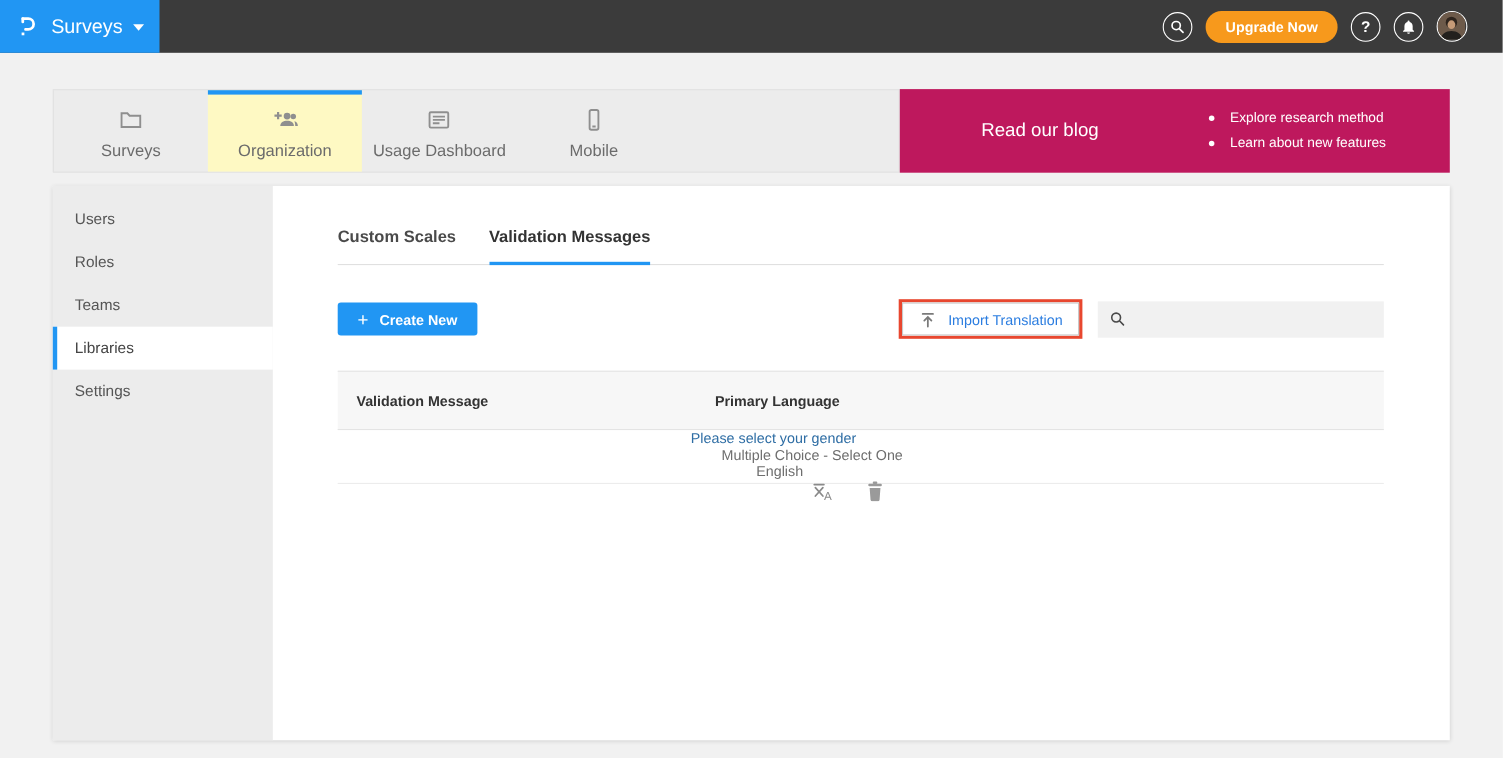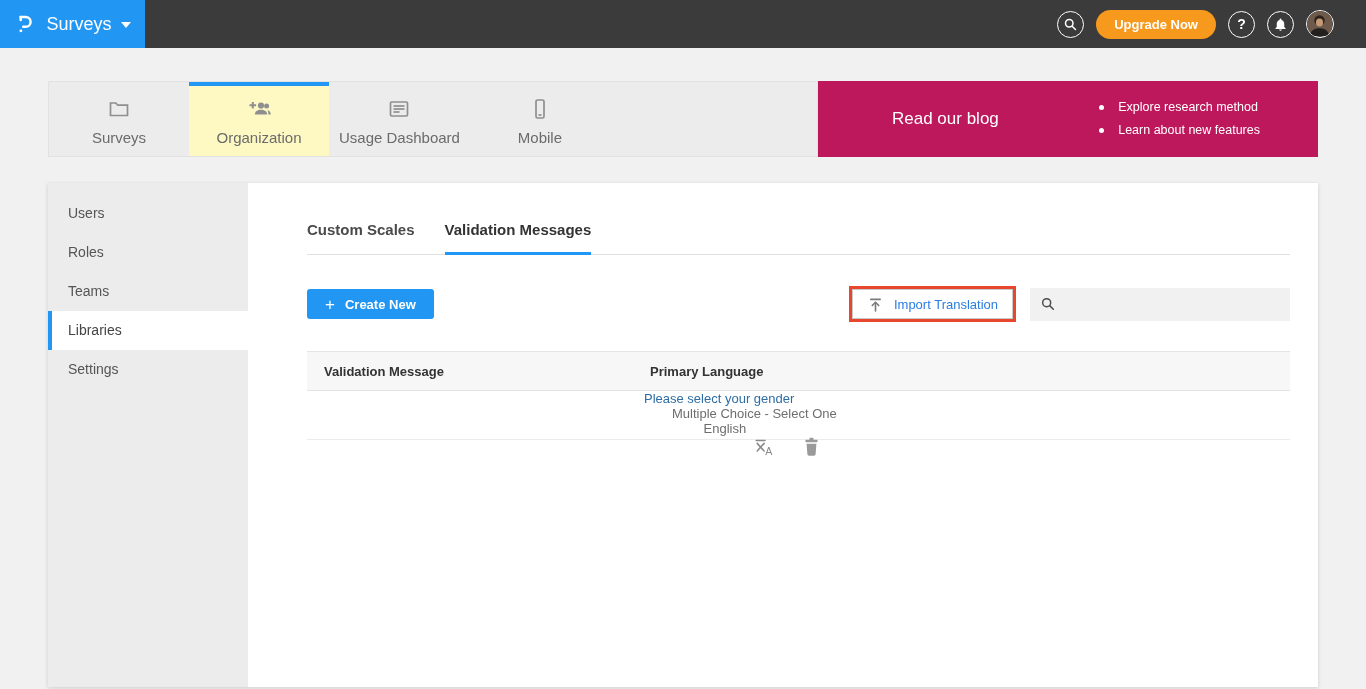"Users" .panel { top: 183px -> 169px }
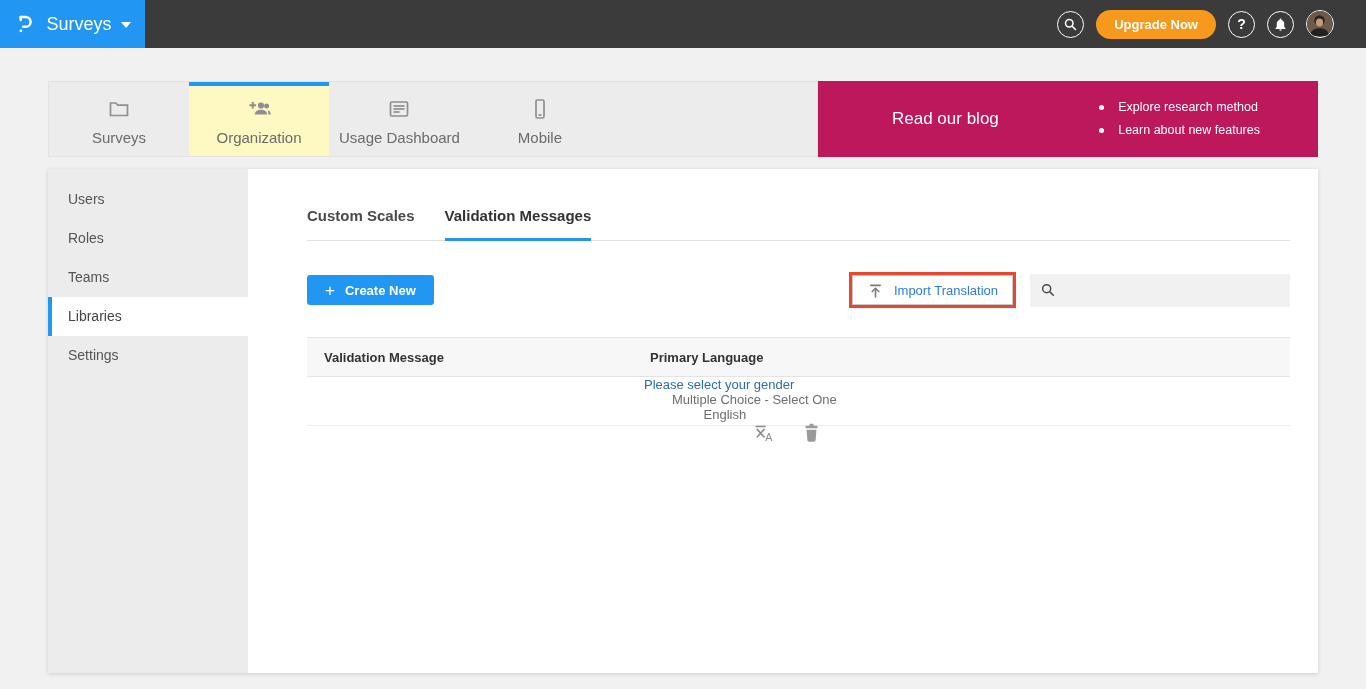"Custom Scales" .main { padding: 38px 28px 0 59px -> 38px 60px 0 59px }
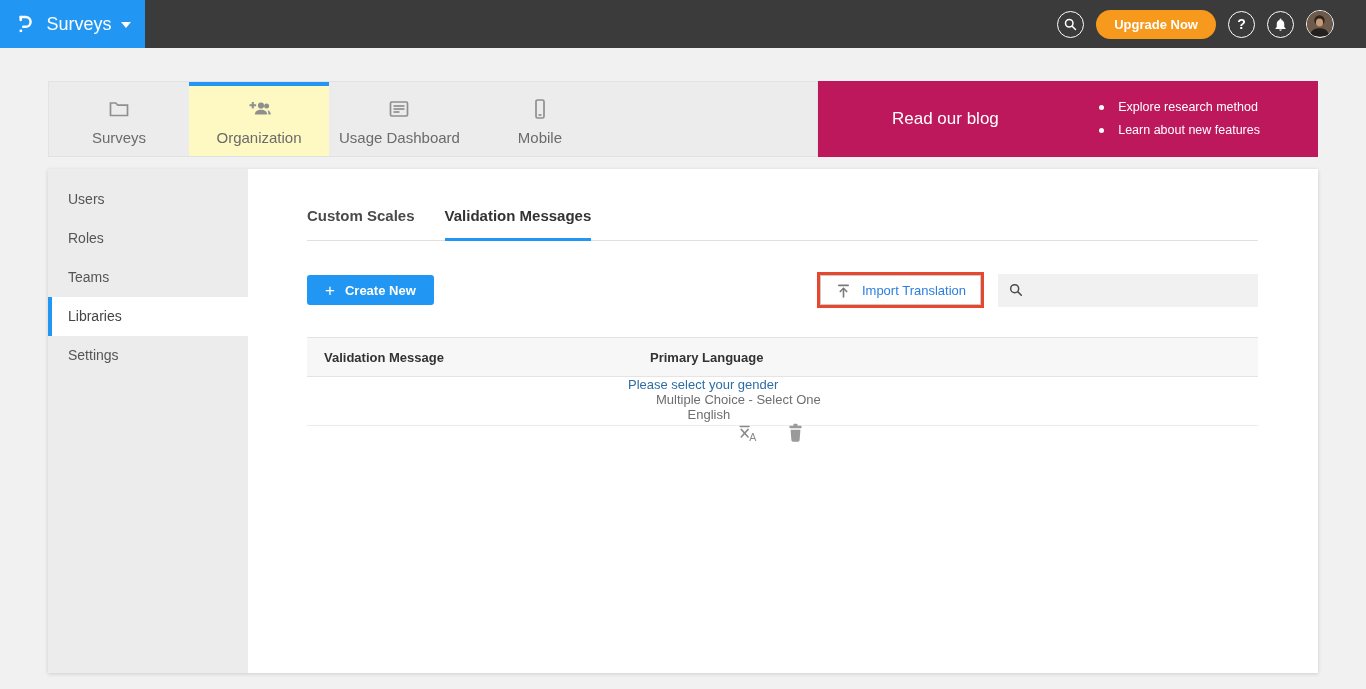"Validation Message" .thead { height: 40px -> 54px }
